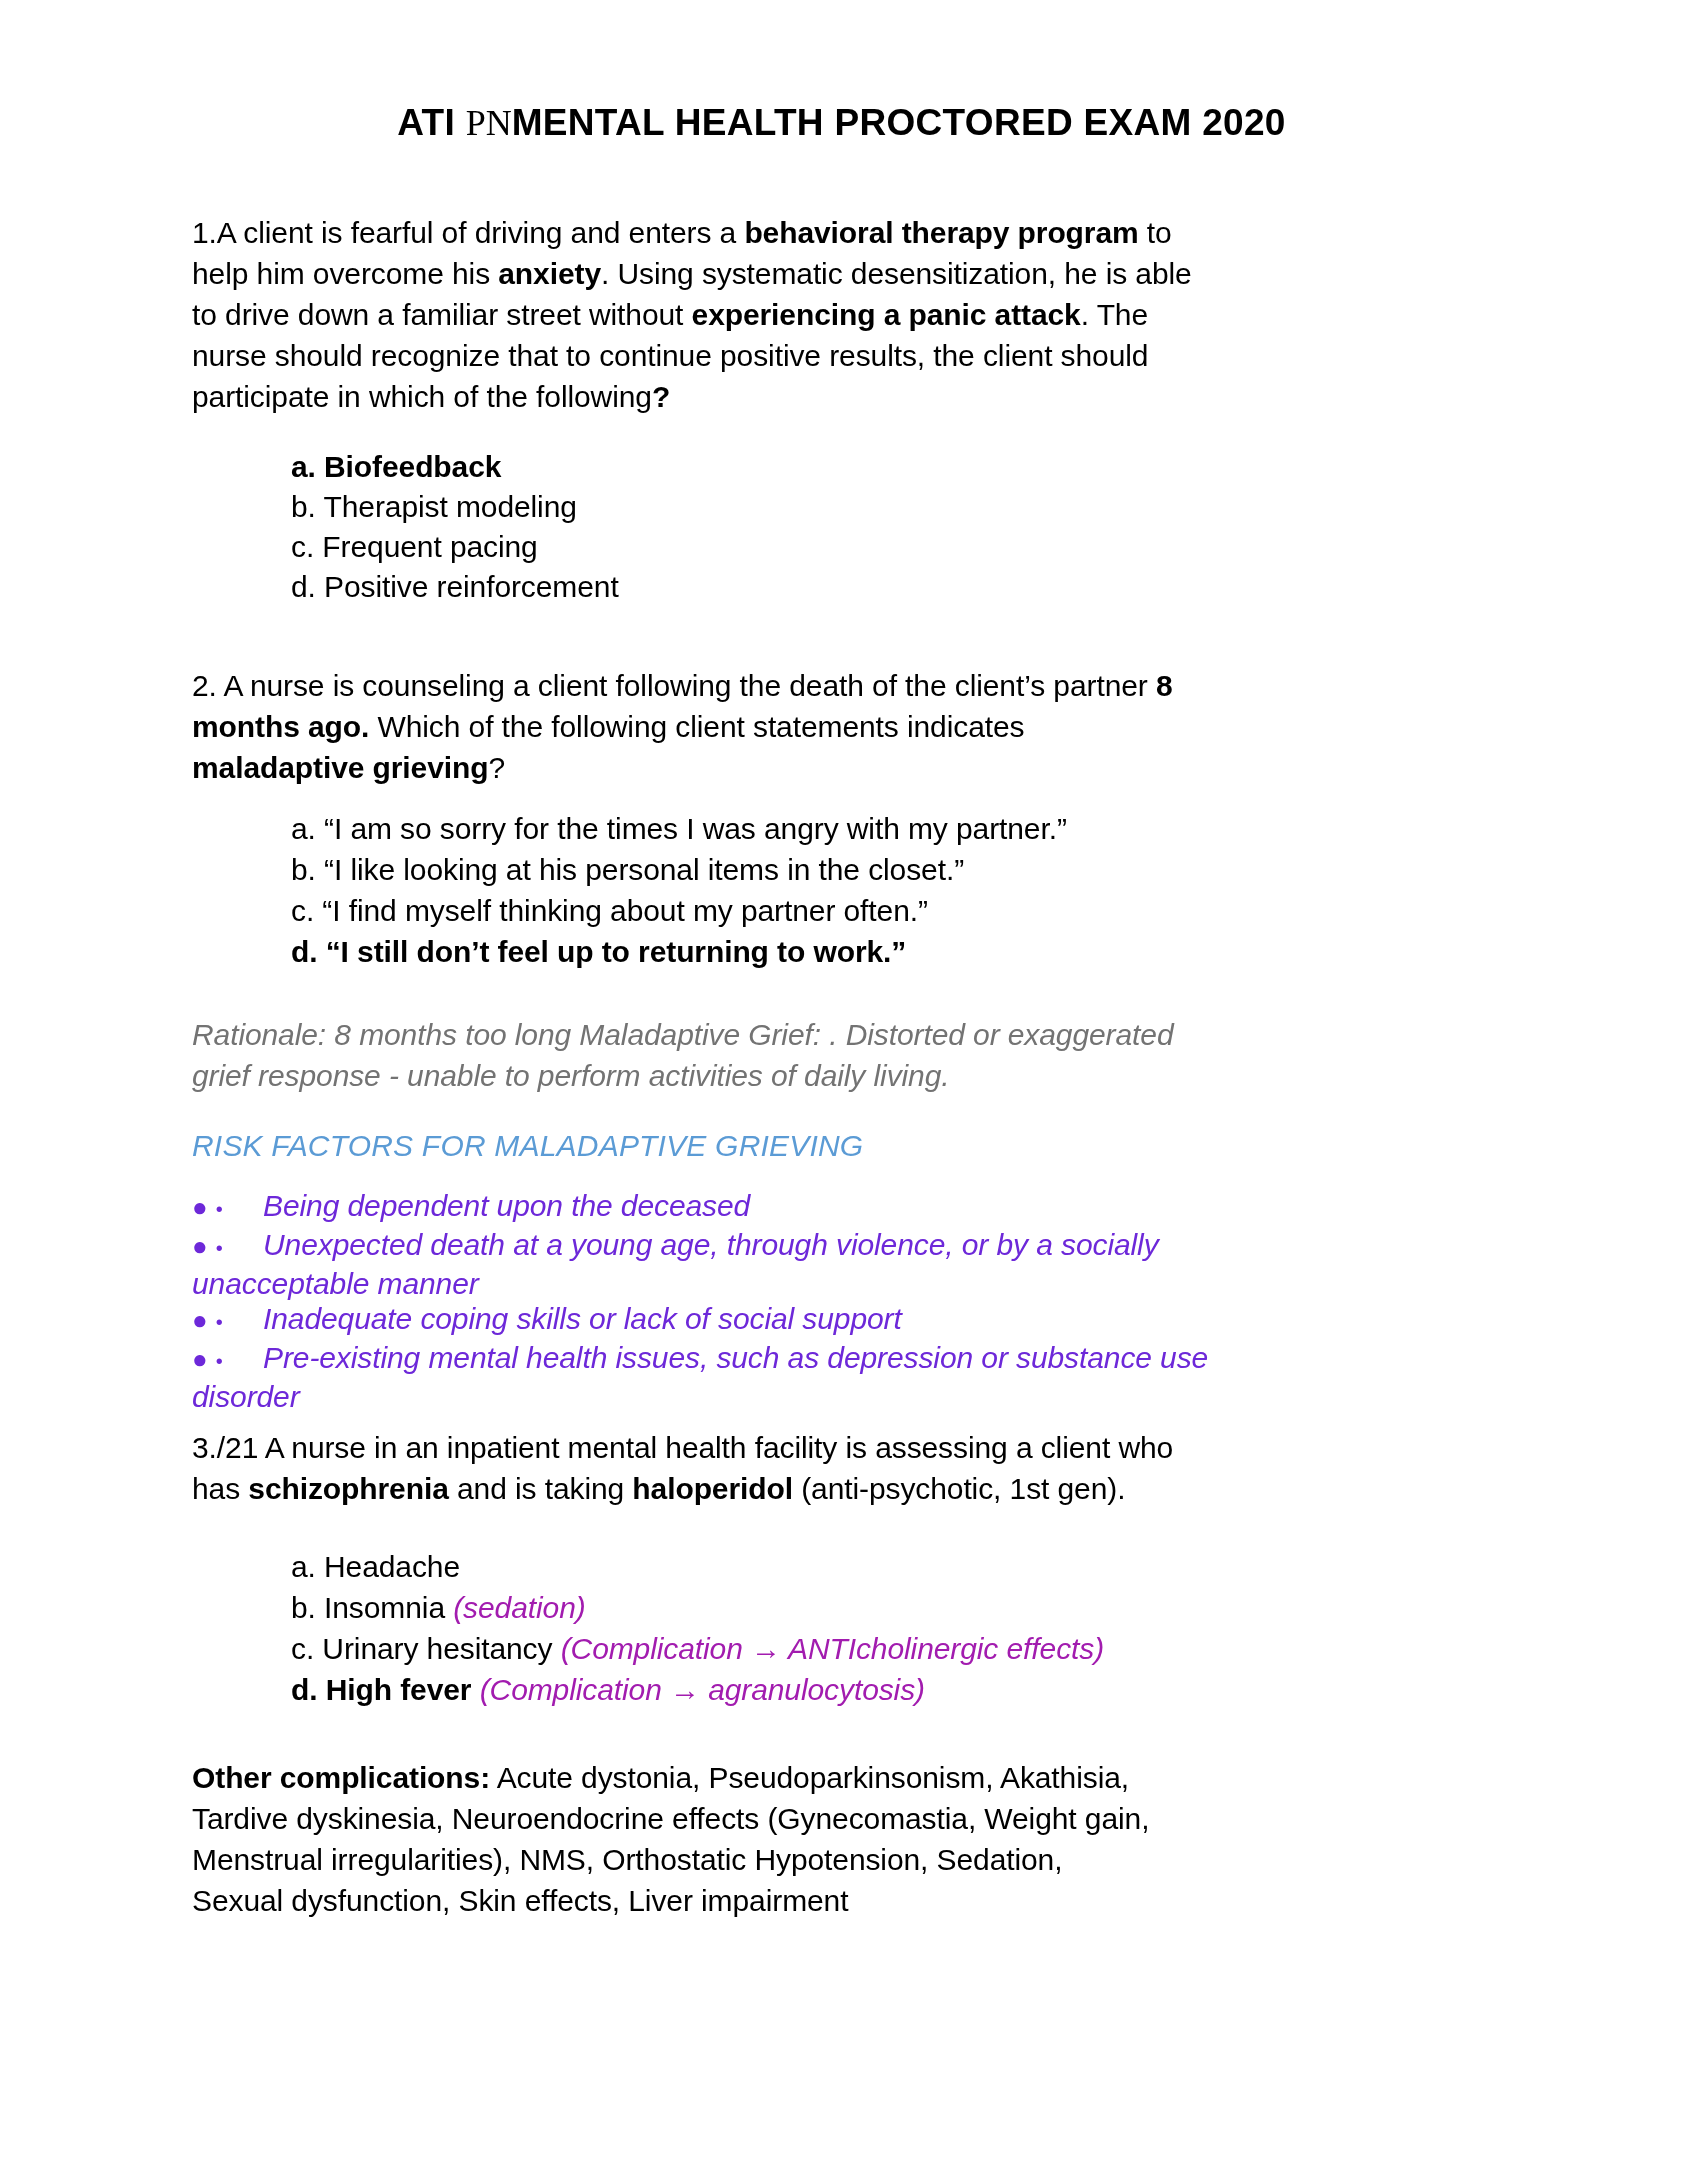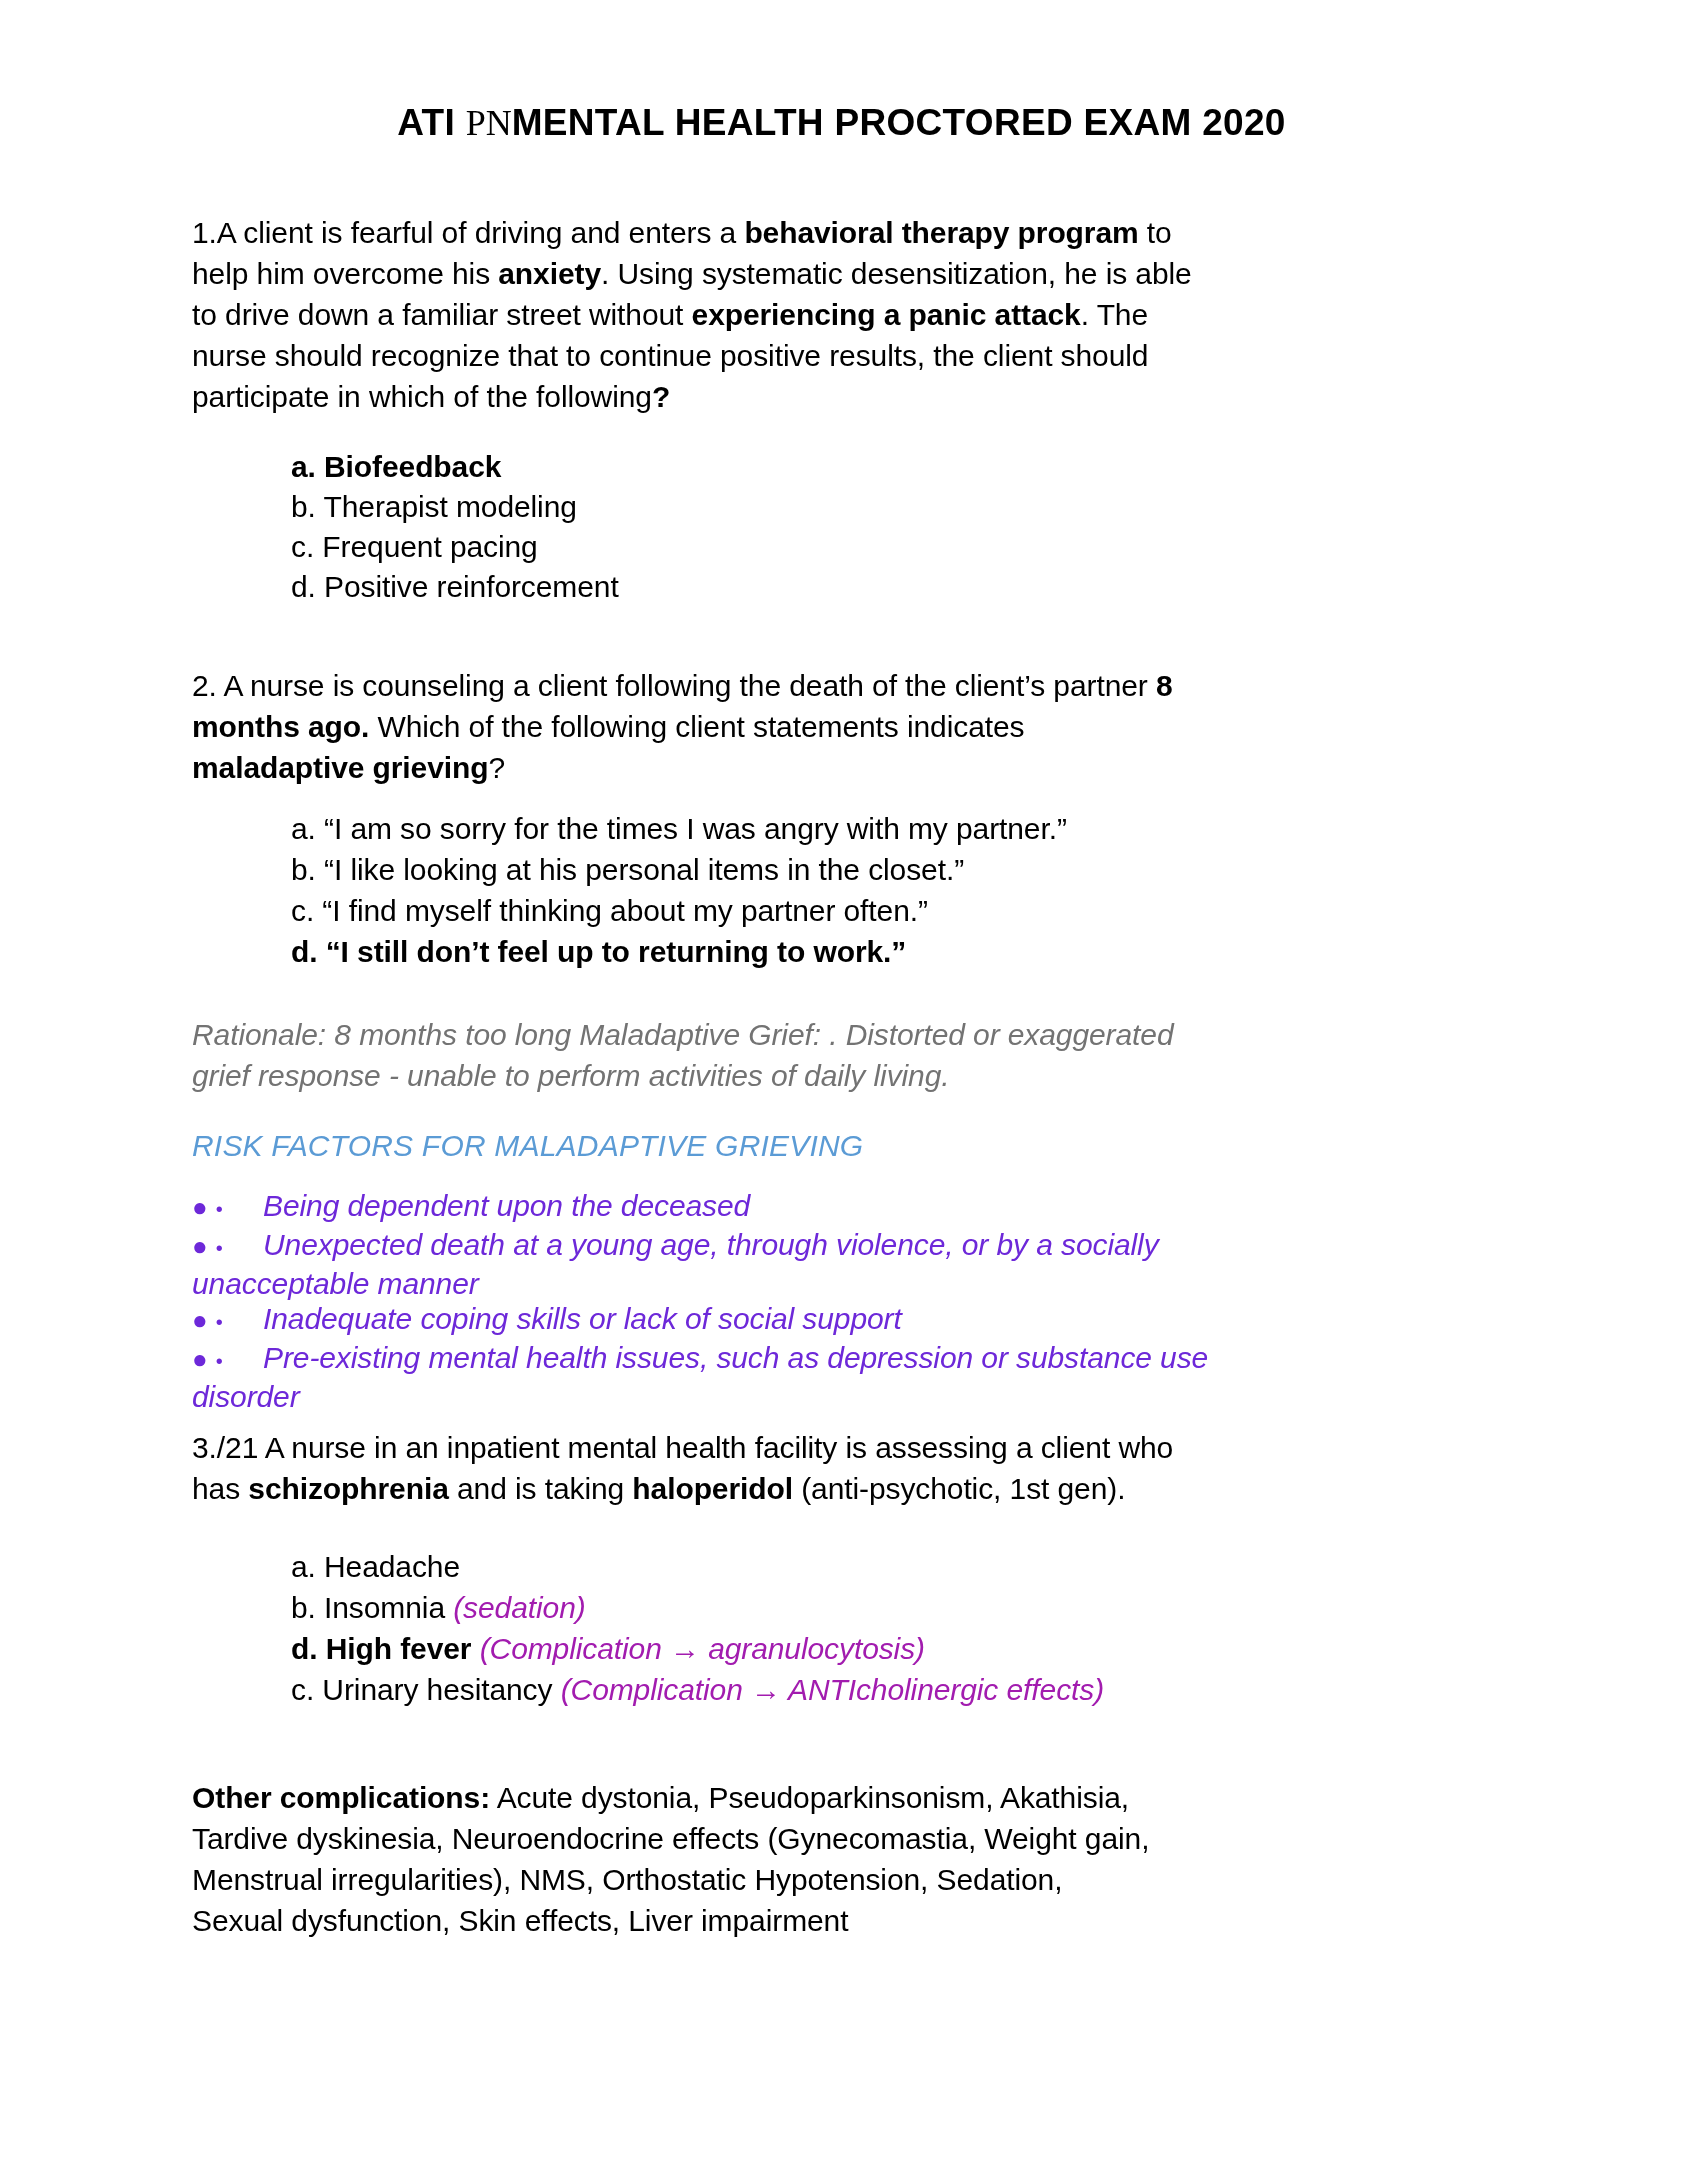"d. High fever (Complication →" span.ci { order: before "c. Urinary hesitancy (Complication →" -> after "c. Urinary hesitancy (Complication →" }
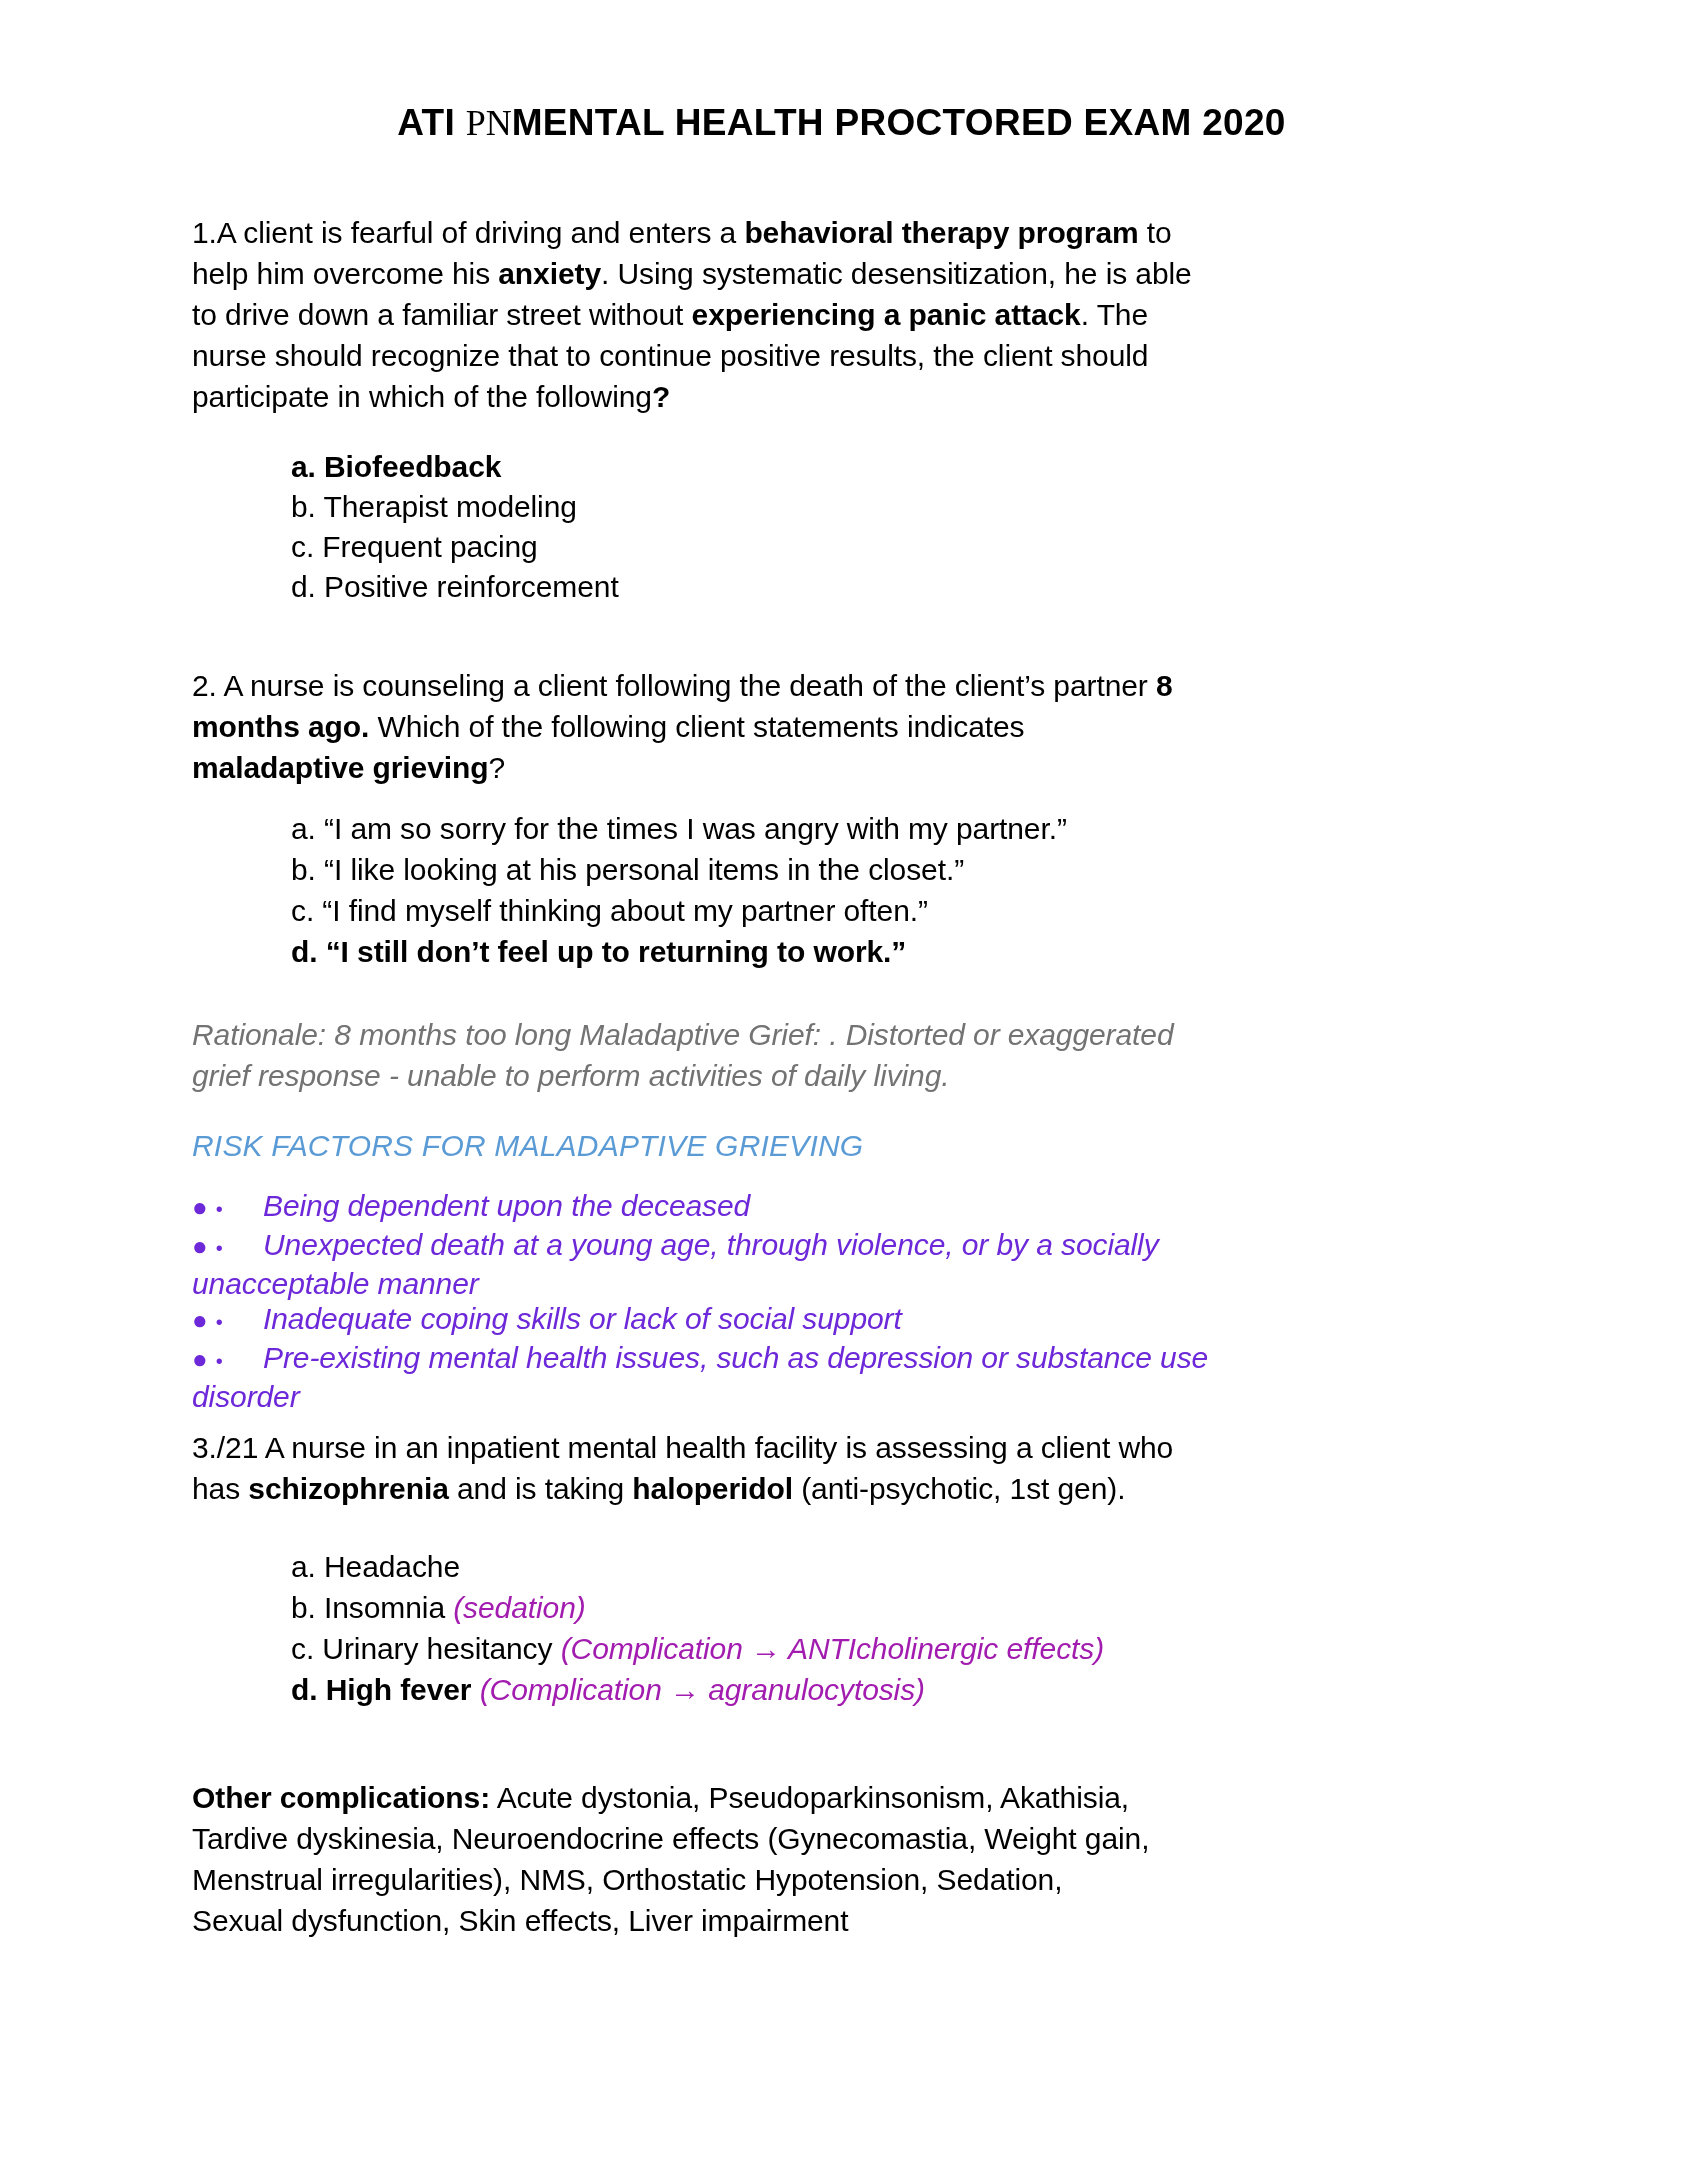"Other complications: Acute dystonia," div.block { margin-top: 20px -> none }
